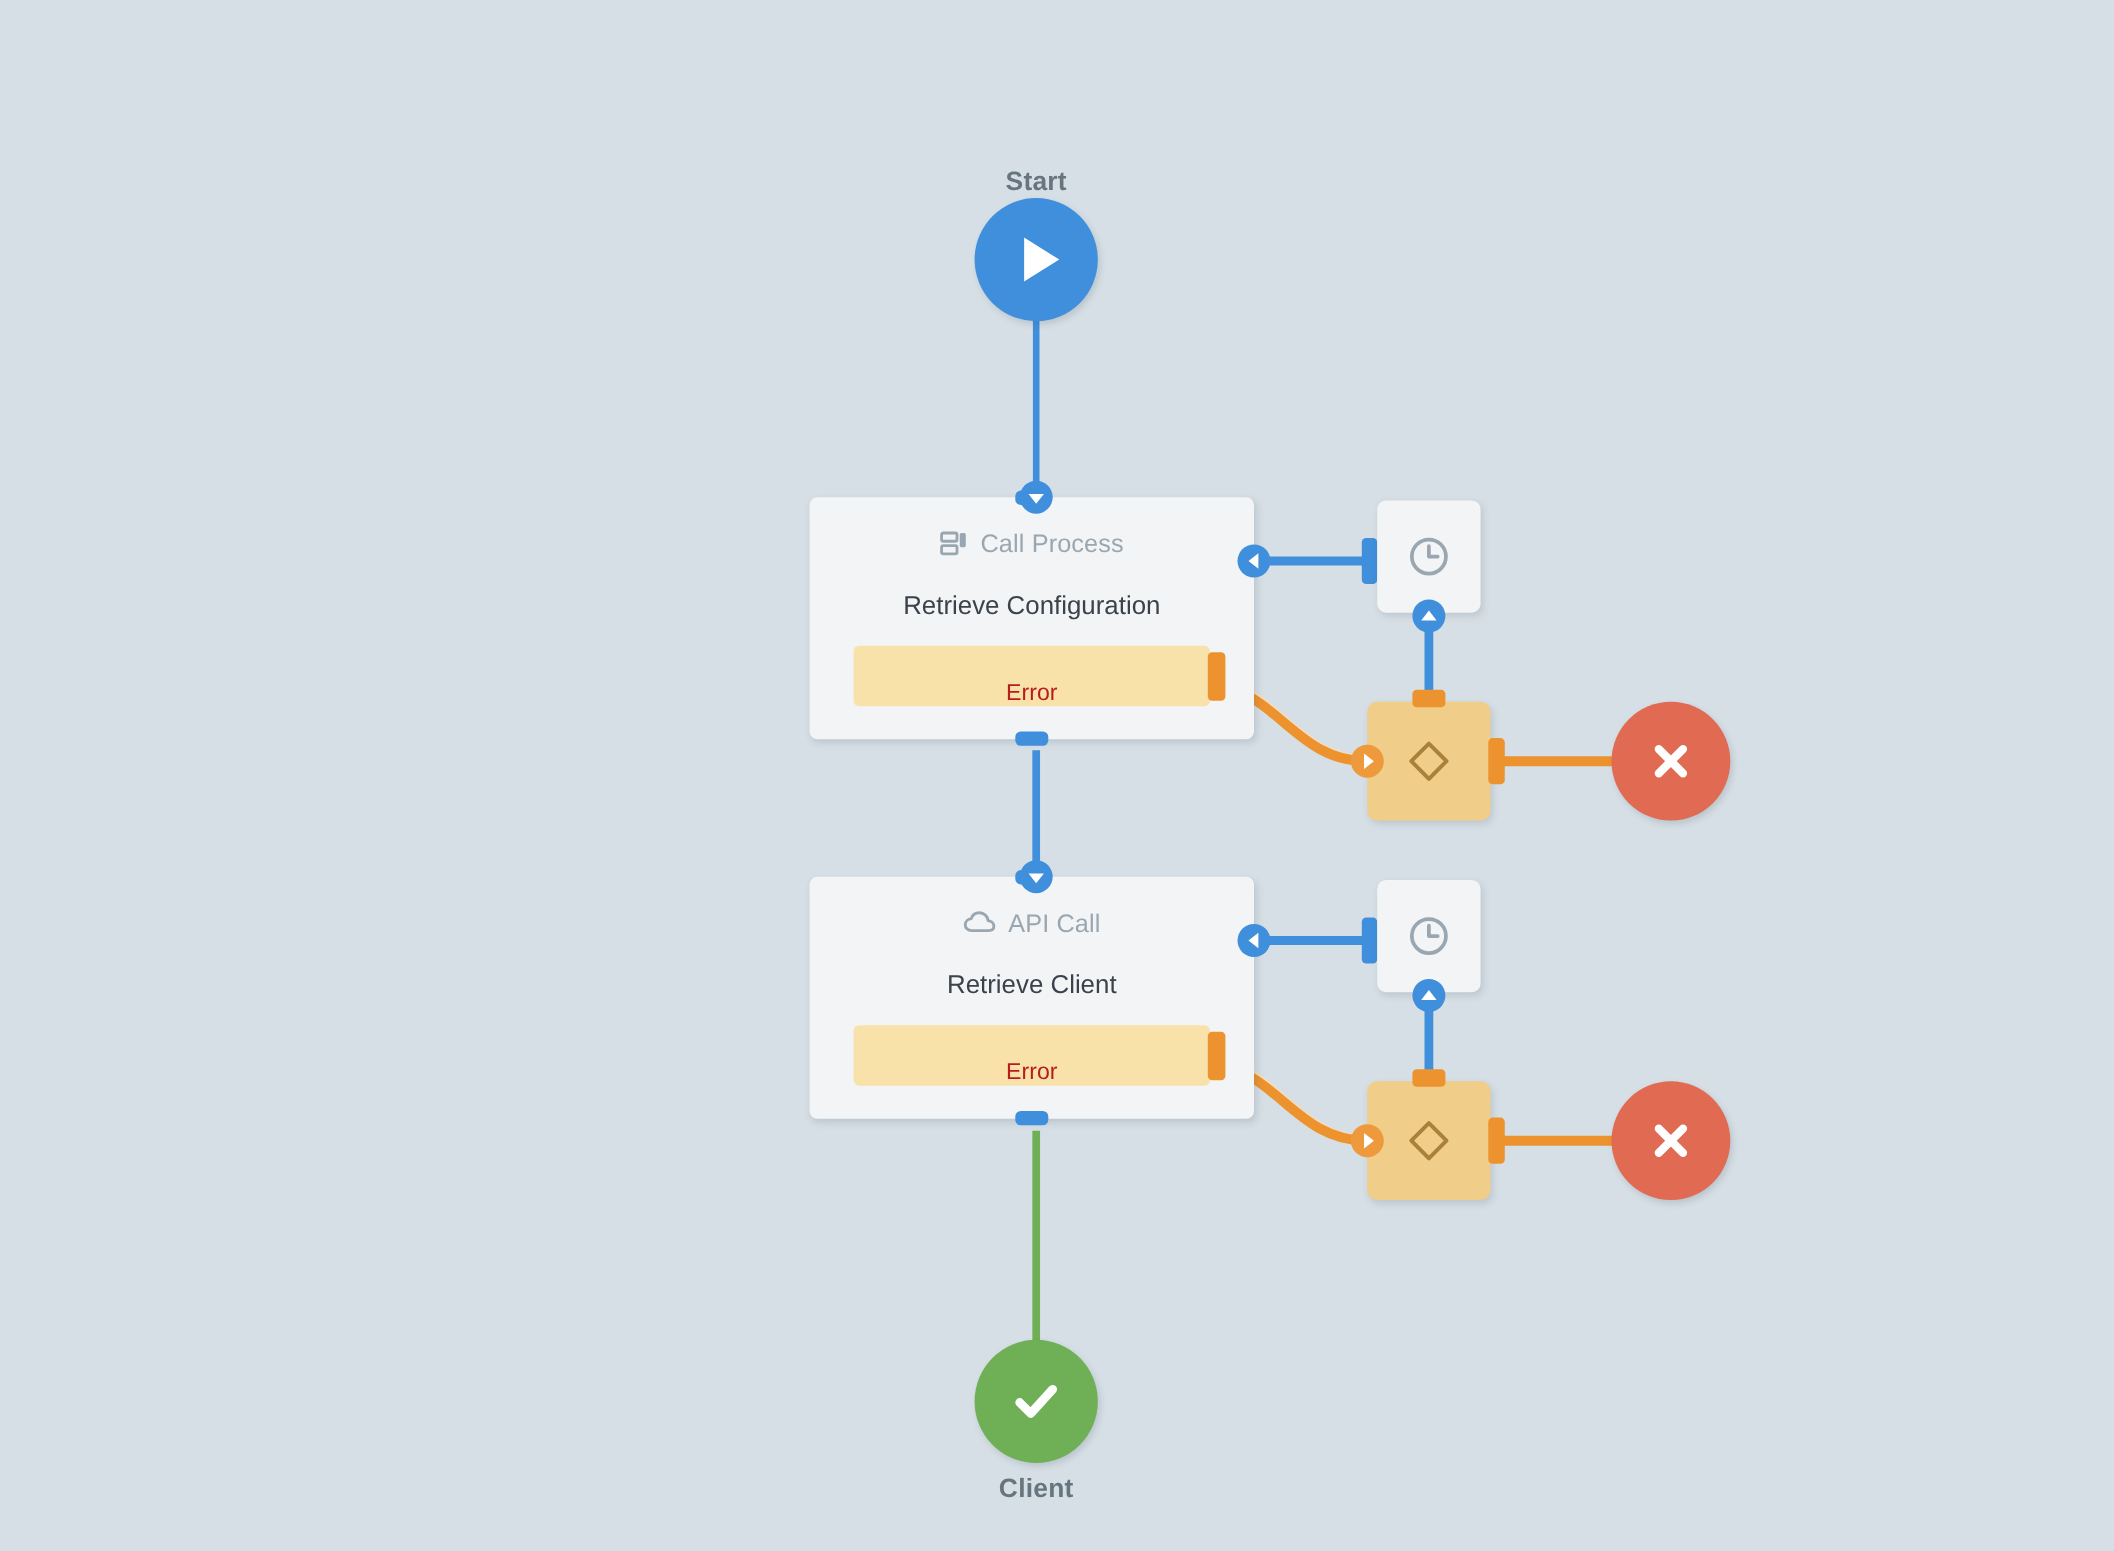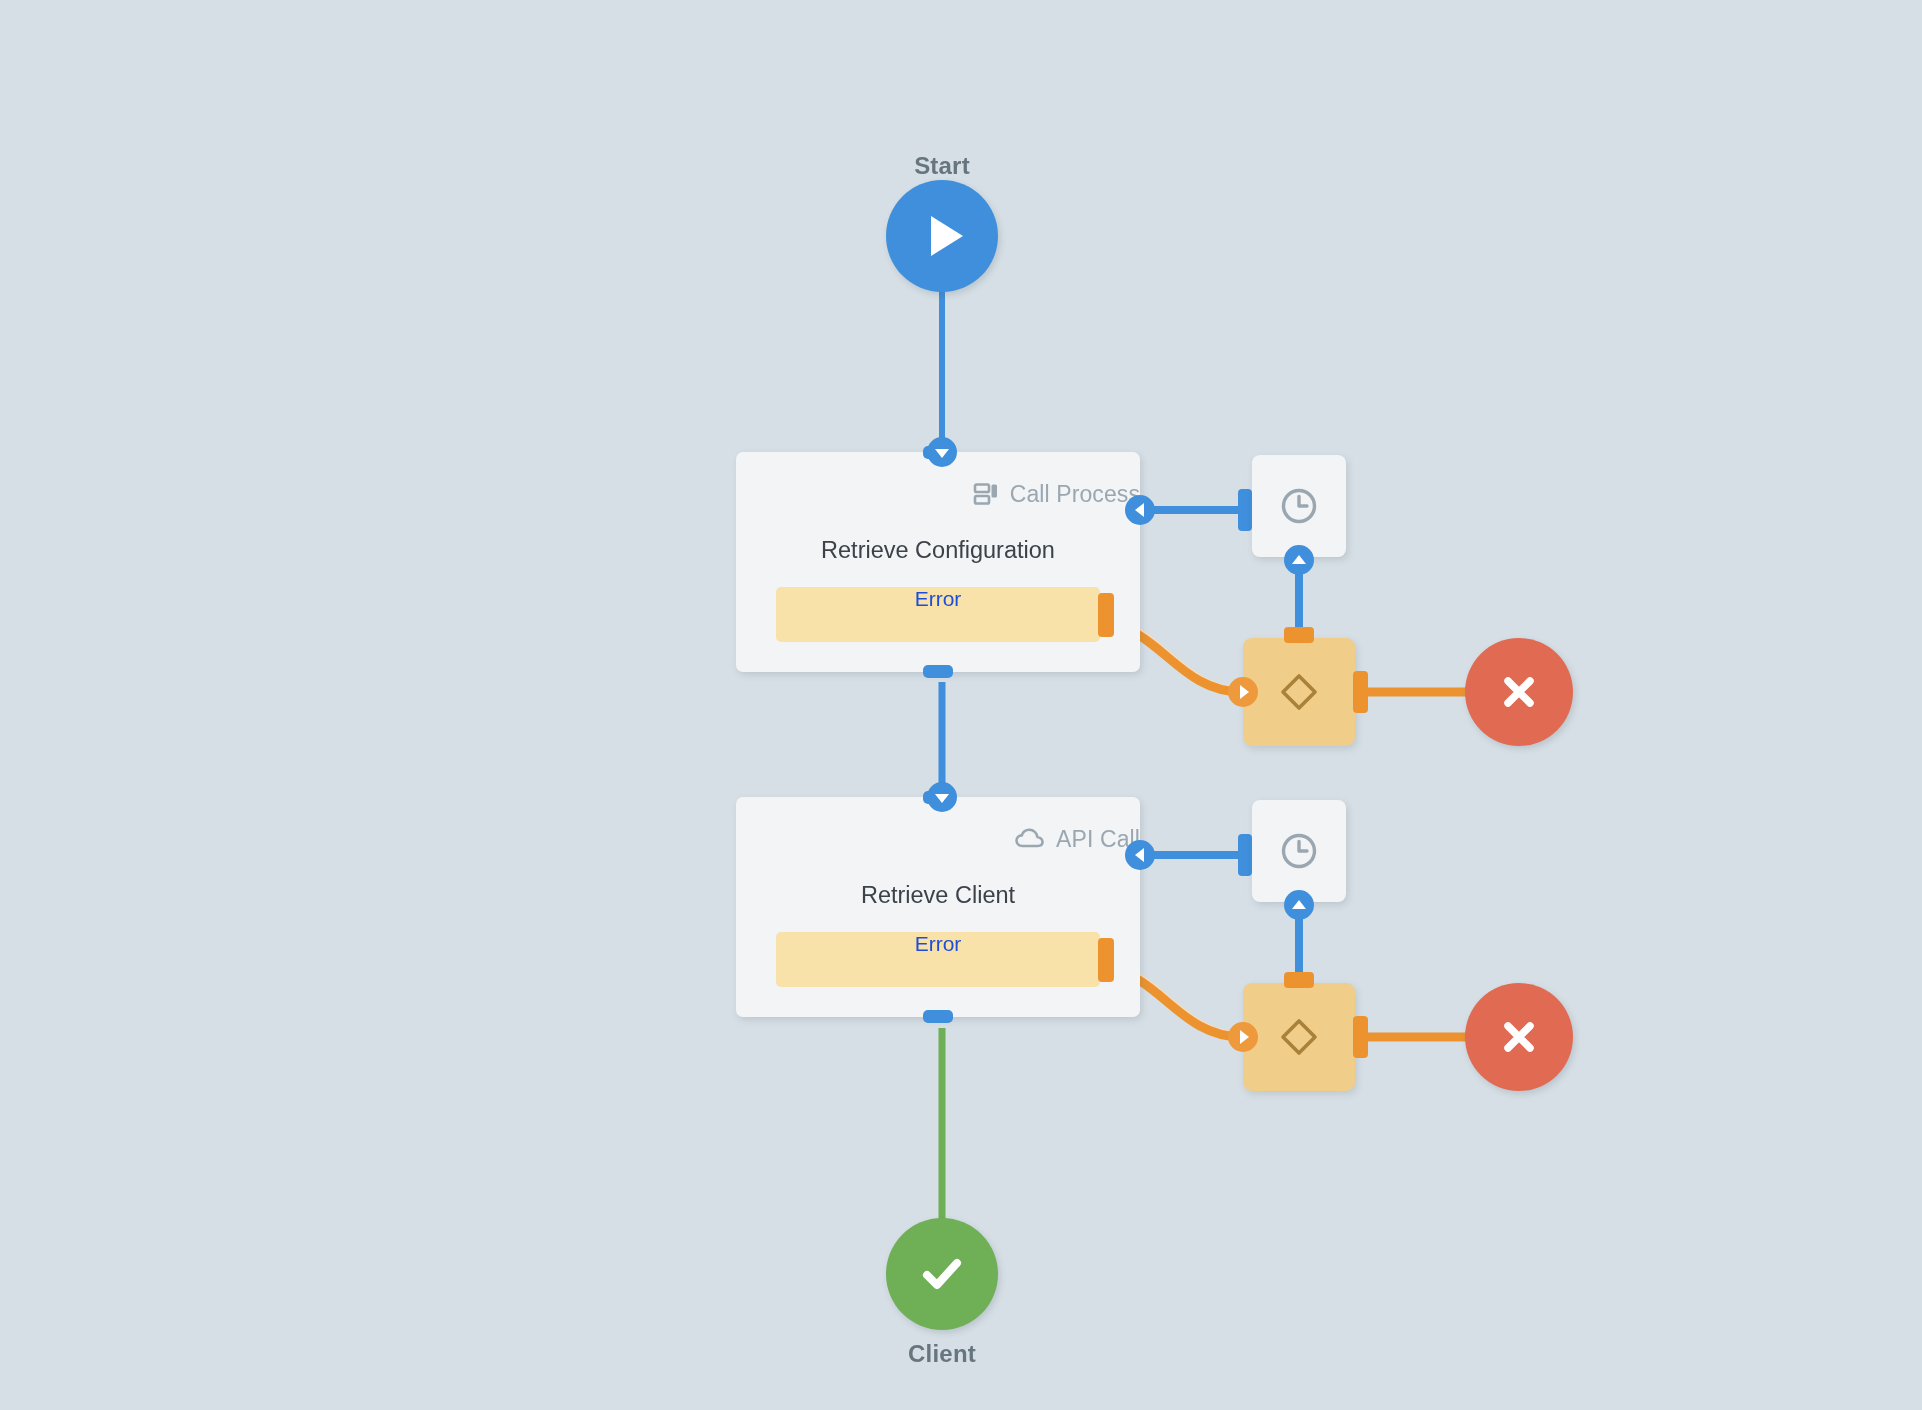"Call Process" .card-head { justify-content: flex-end -> center }
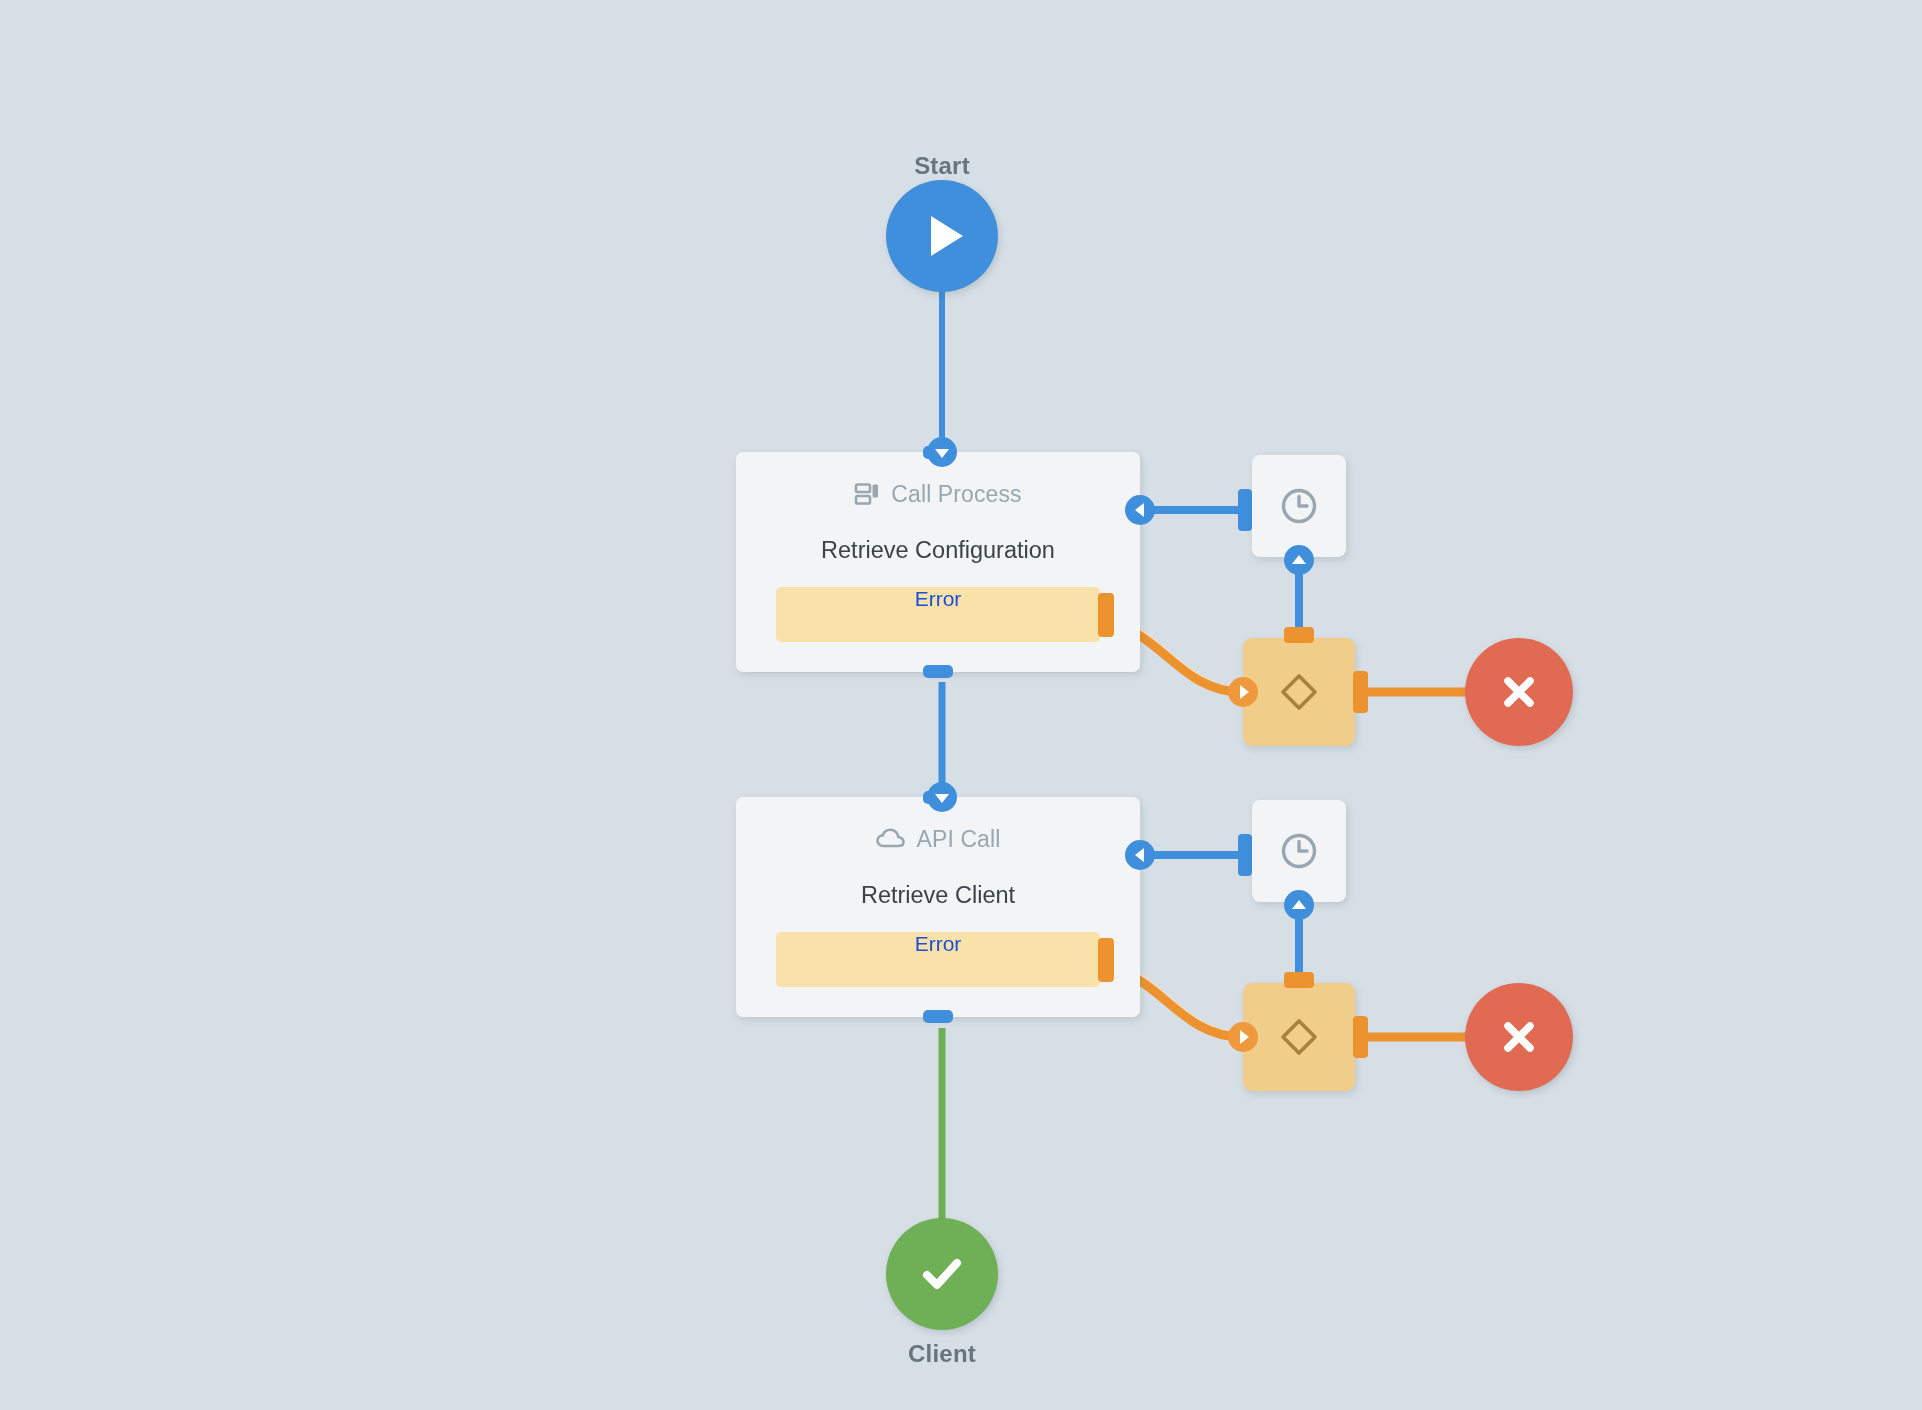"Error" .card-error { align-items: flex-start -> flex-end; color: #1d4ed8 -> #b91c1c }
